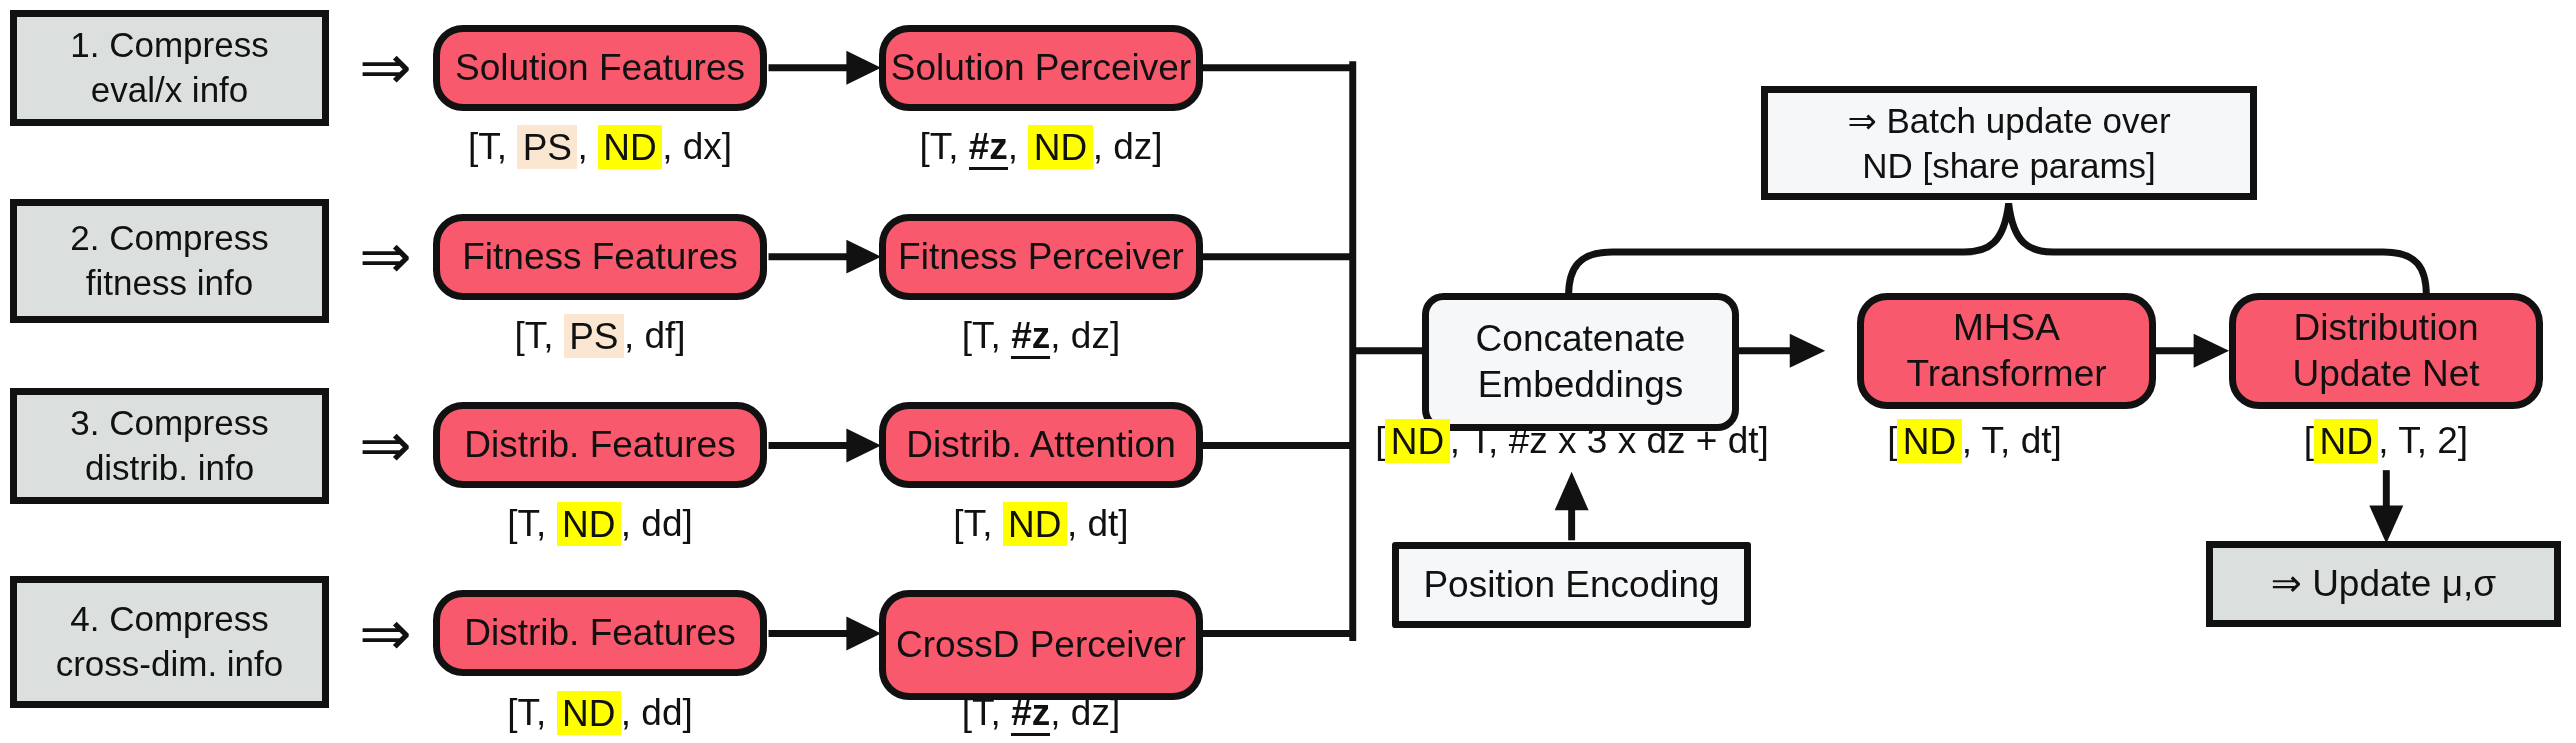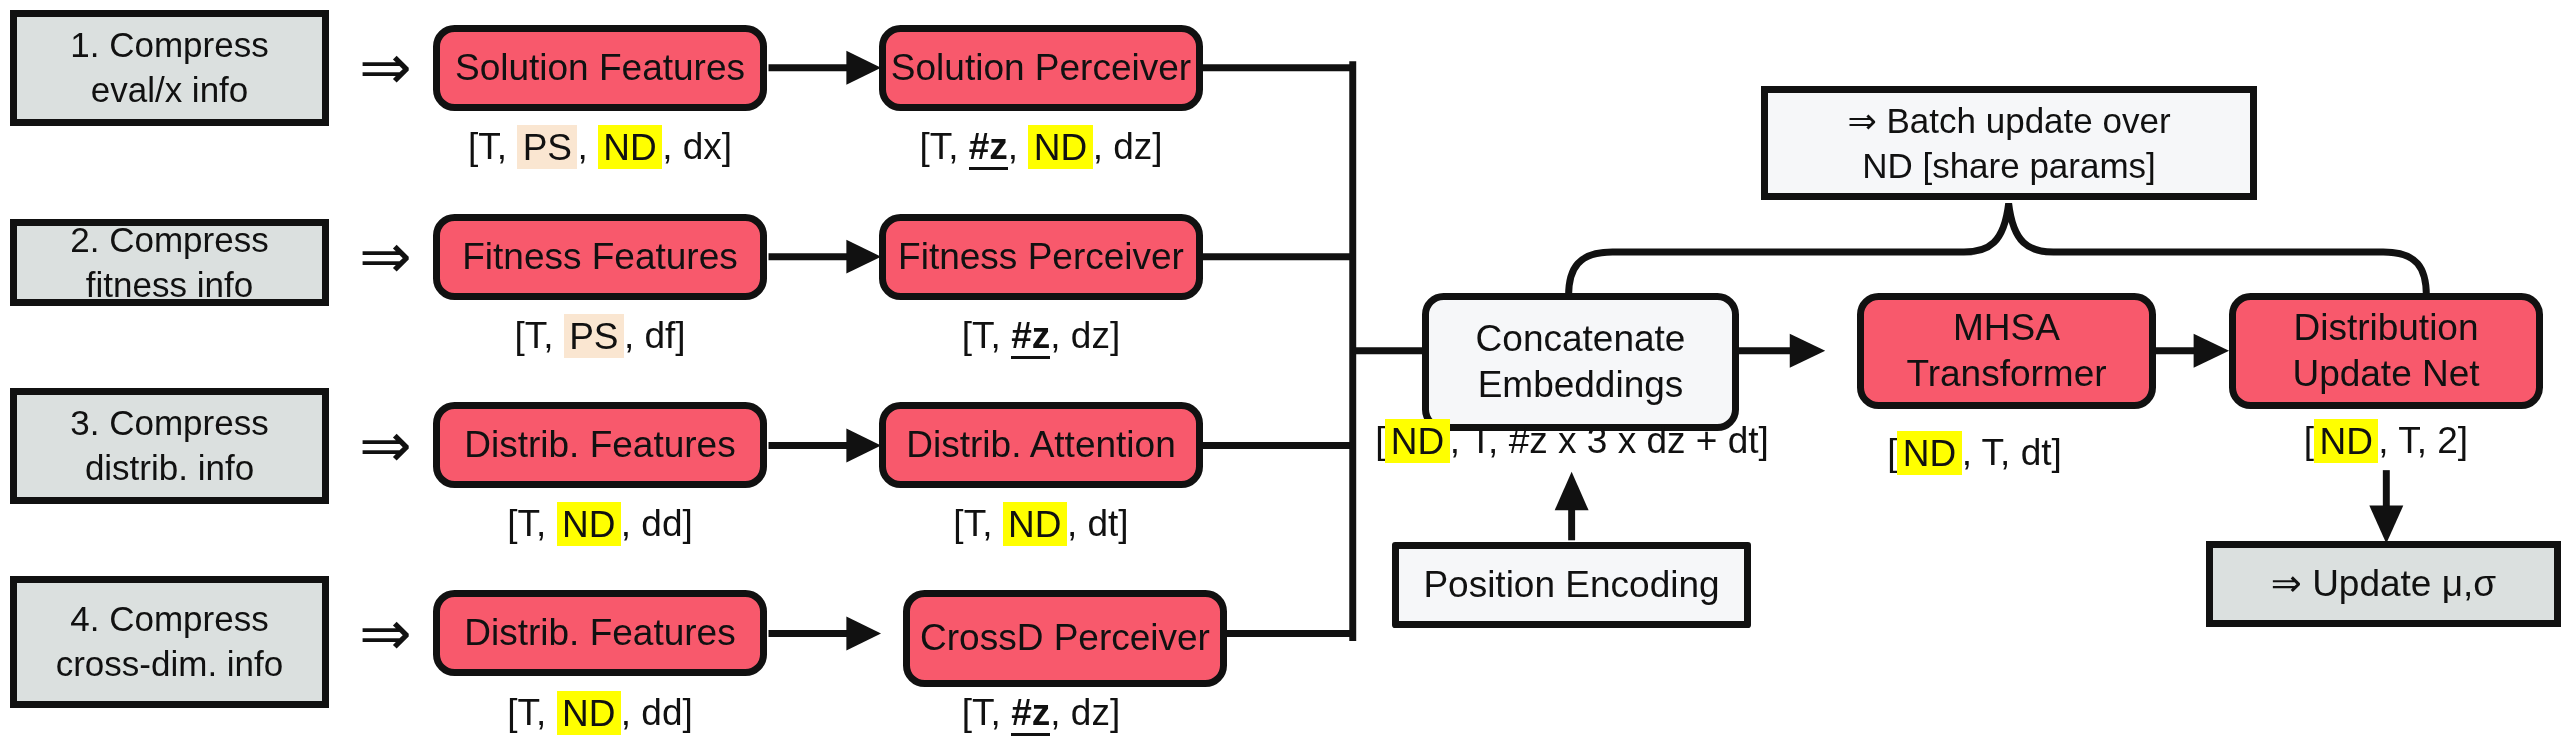"Solution Features" .redfill { border-radius: none -> 30px }
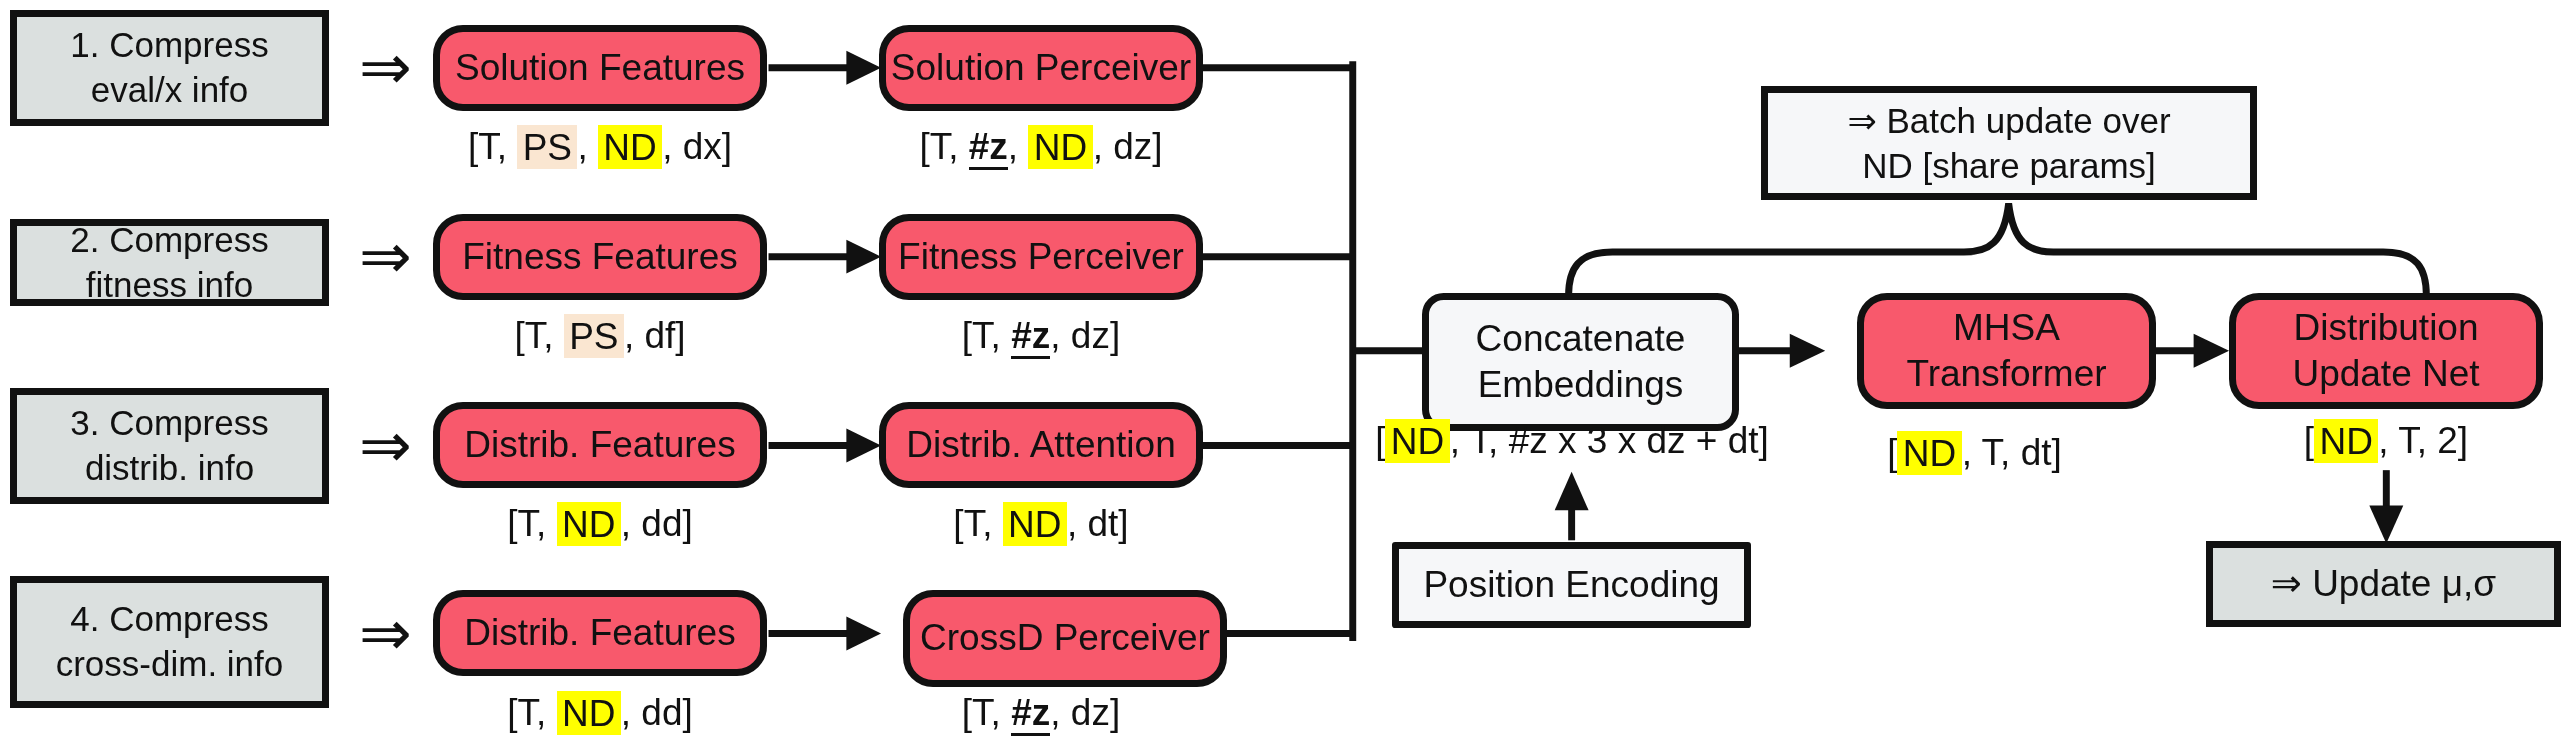"2. Compress" div.box { height: 87px -> 124px; margin-top: 20px -> none }
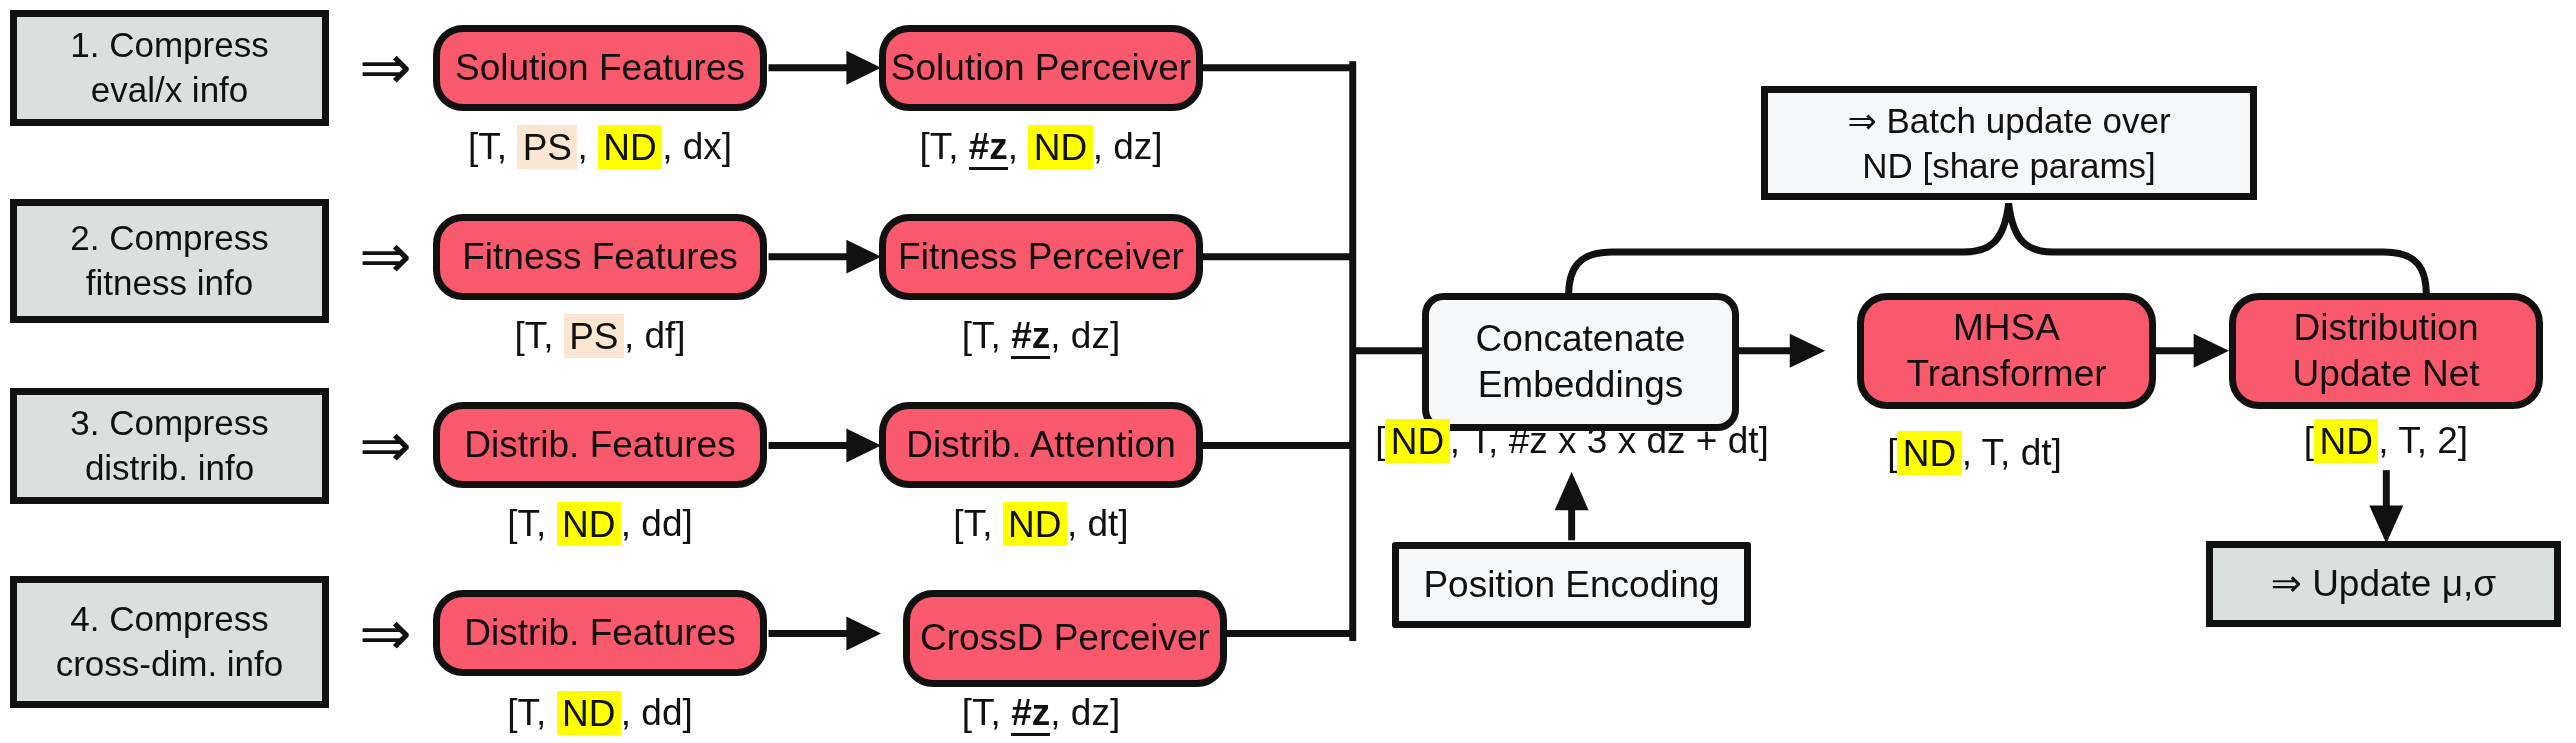"[ ND , T, dt]" div.dims { margin-top: 12px -> none }
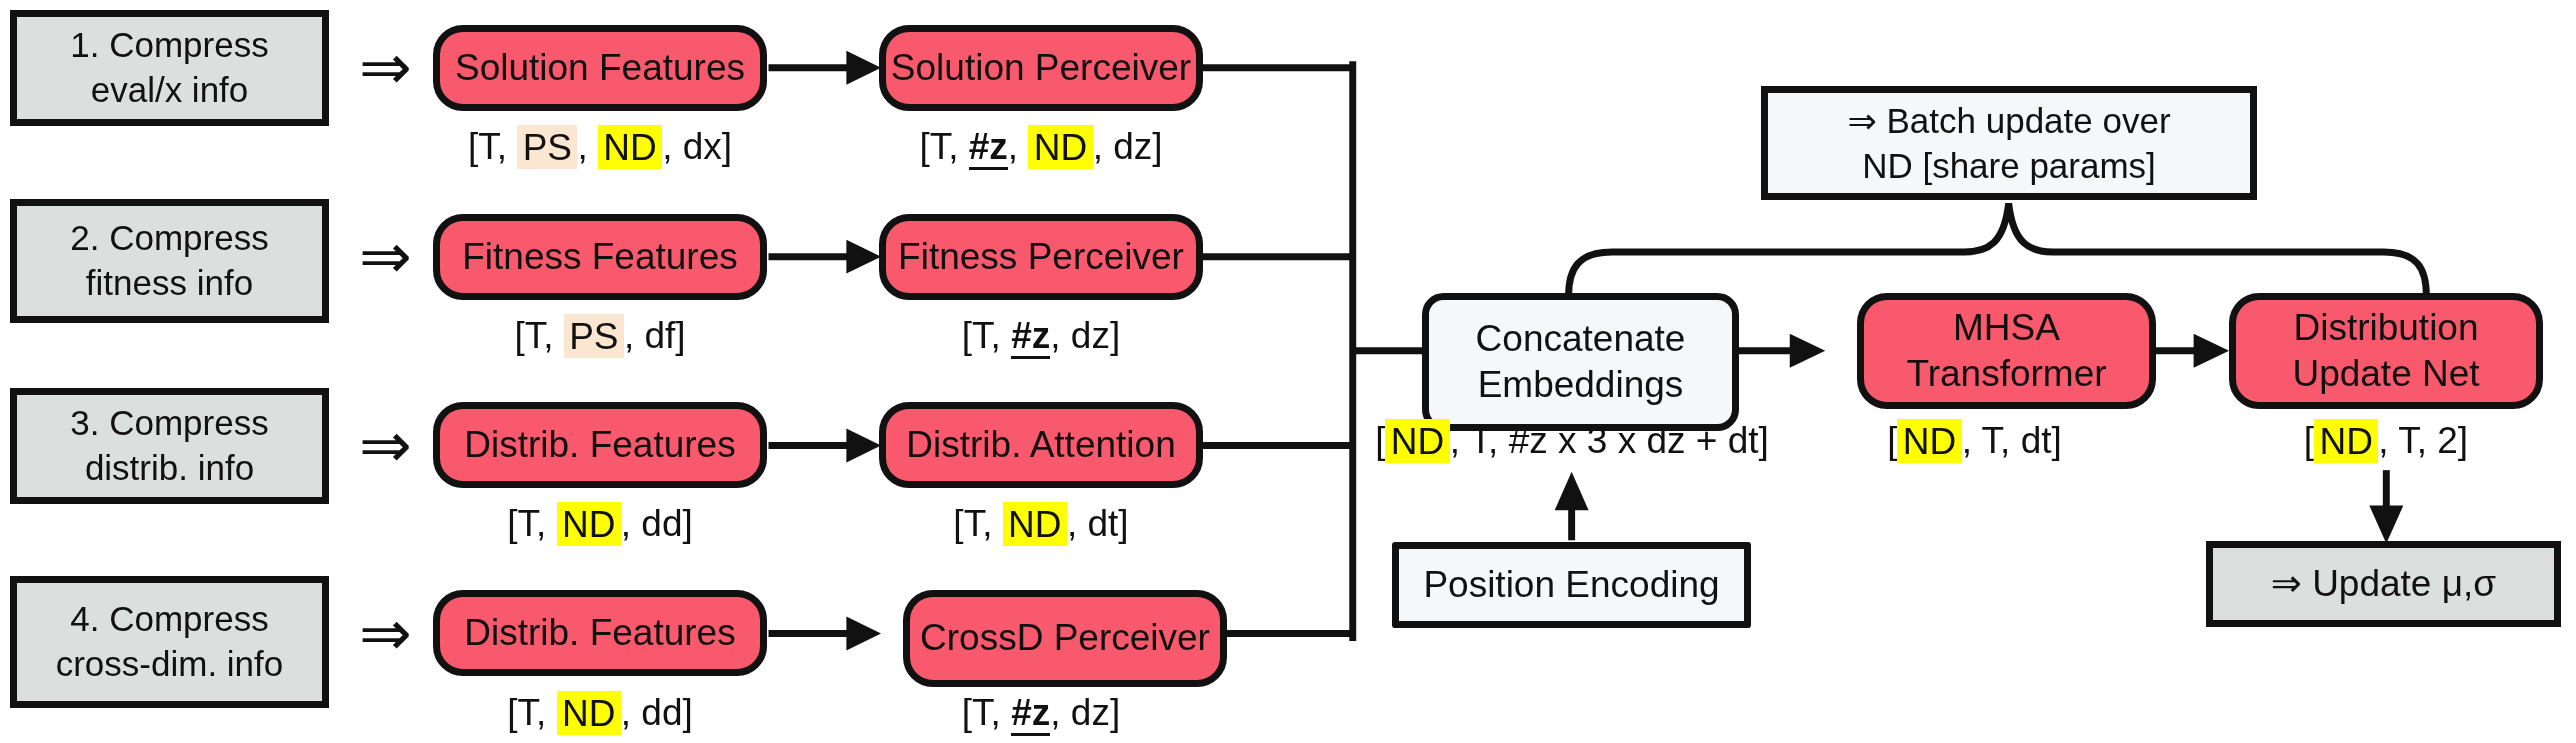"CrossD Perceiver" div.box { height: 97px -> 110px; margin-left: 24px -> none }
